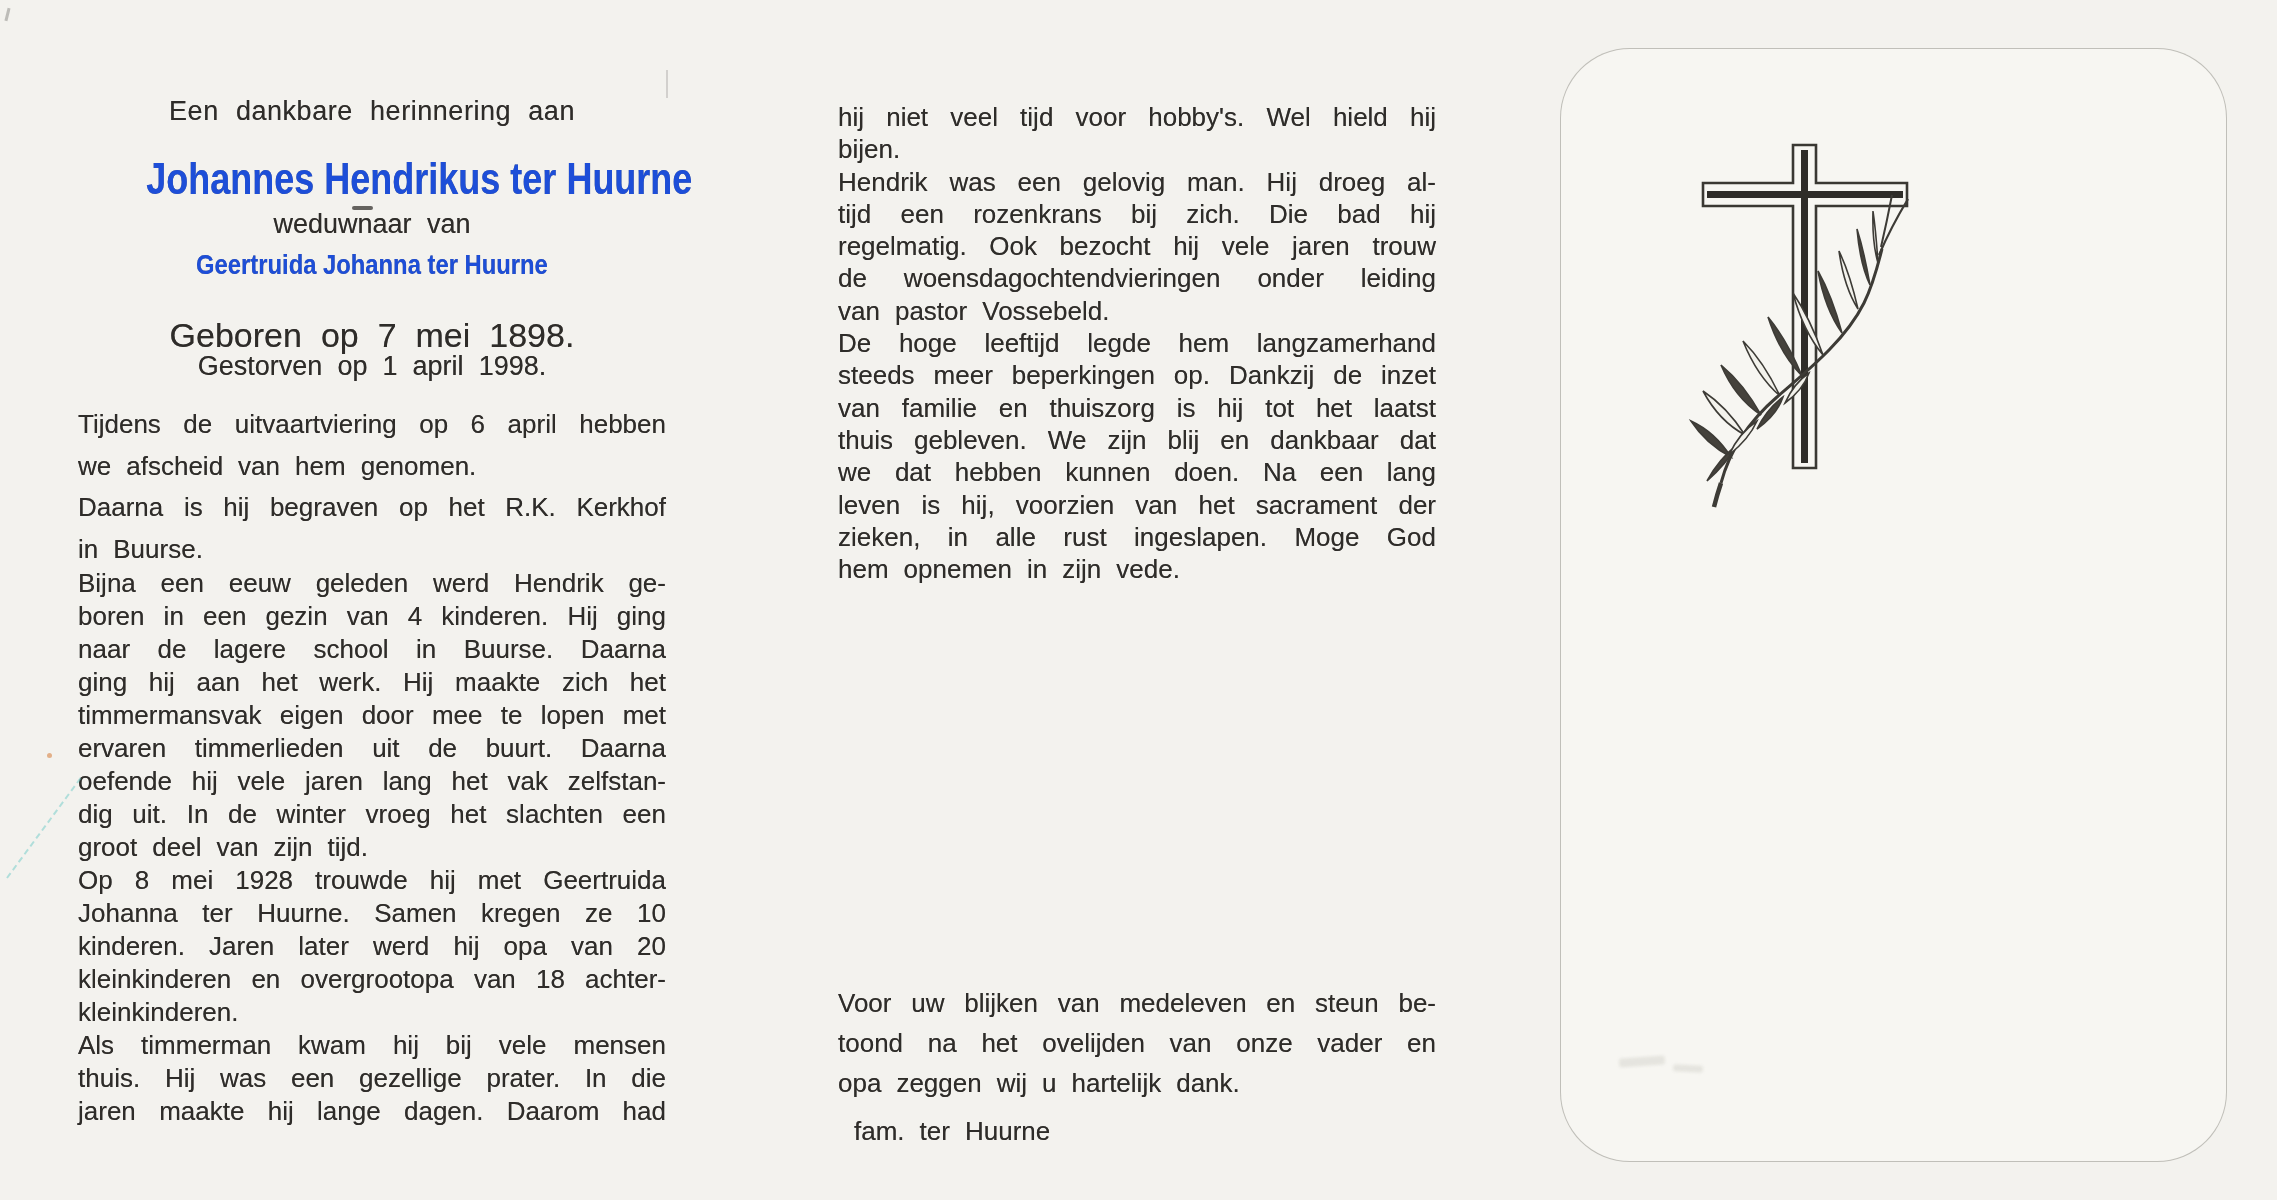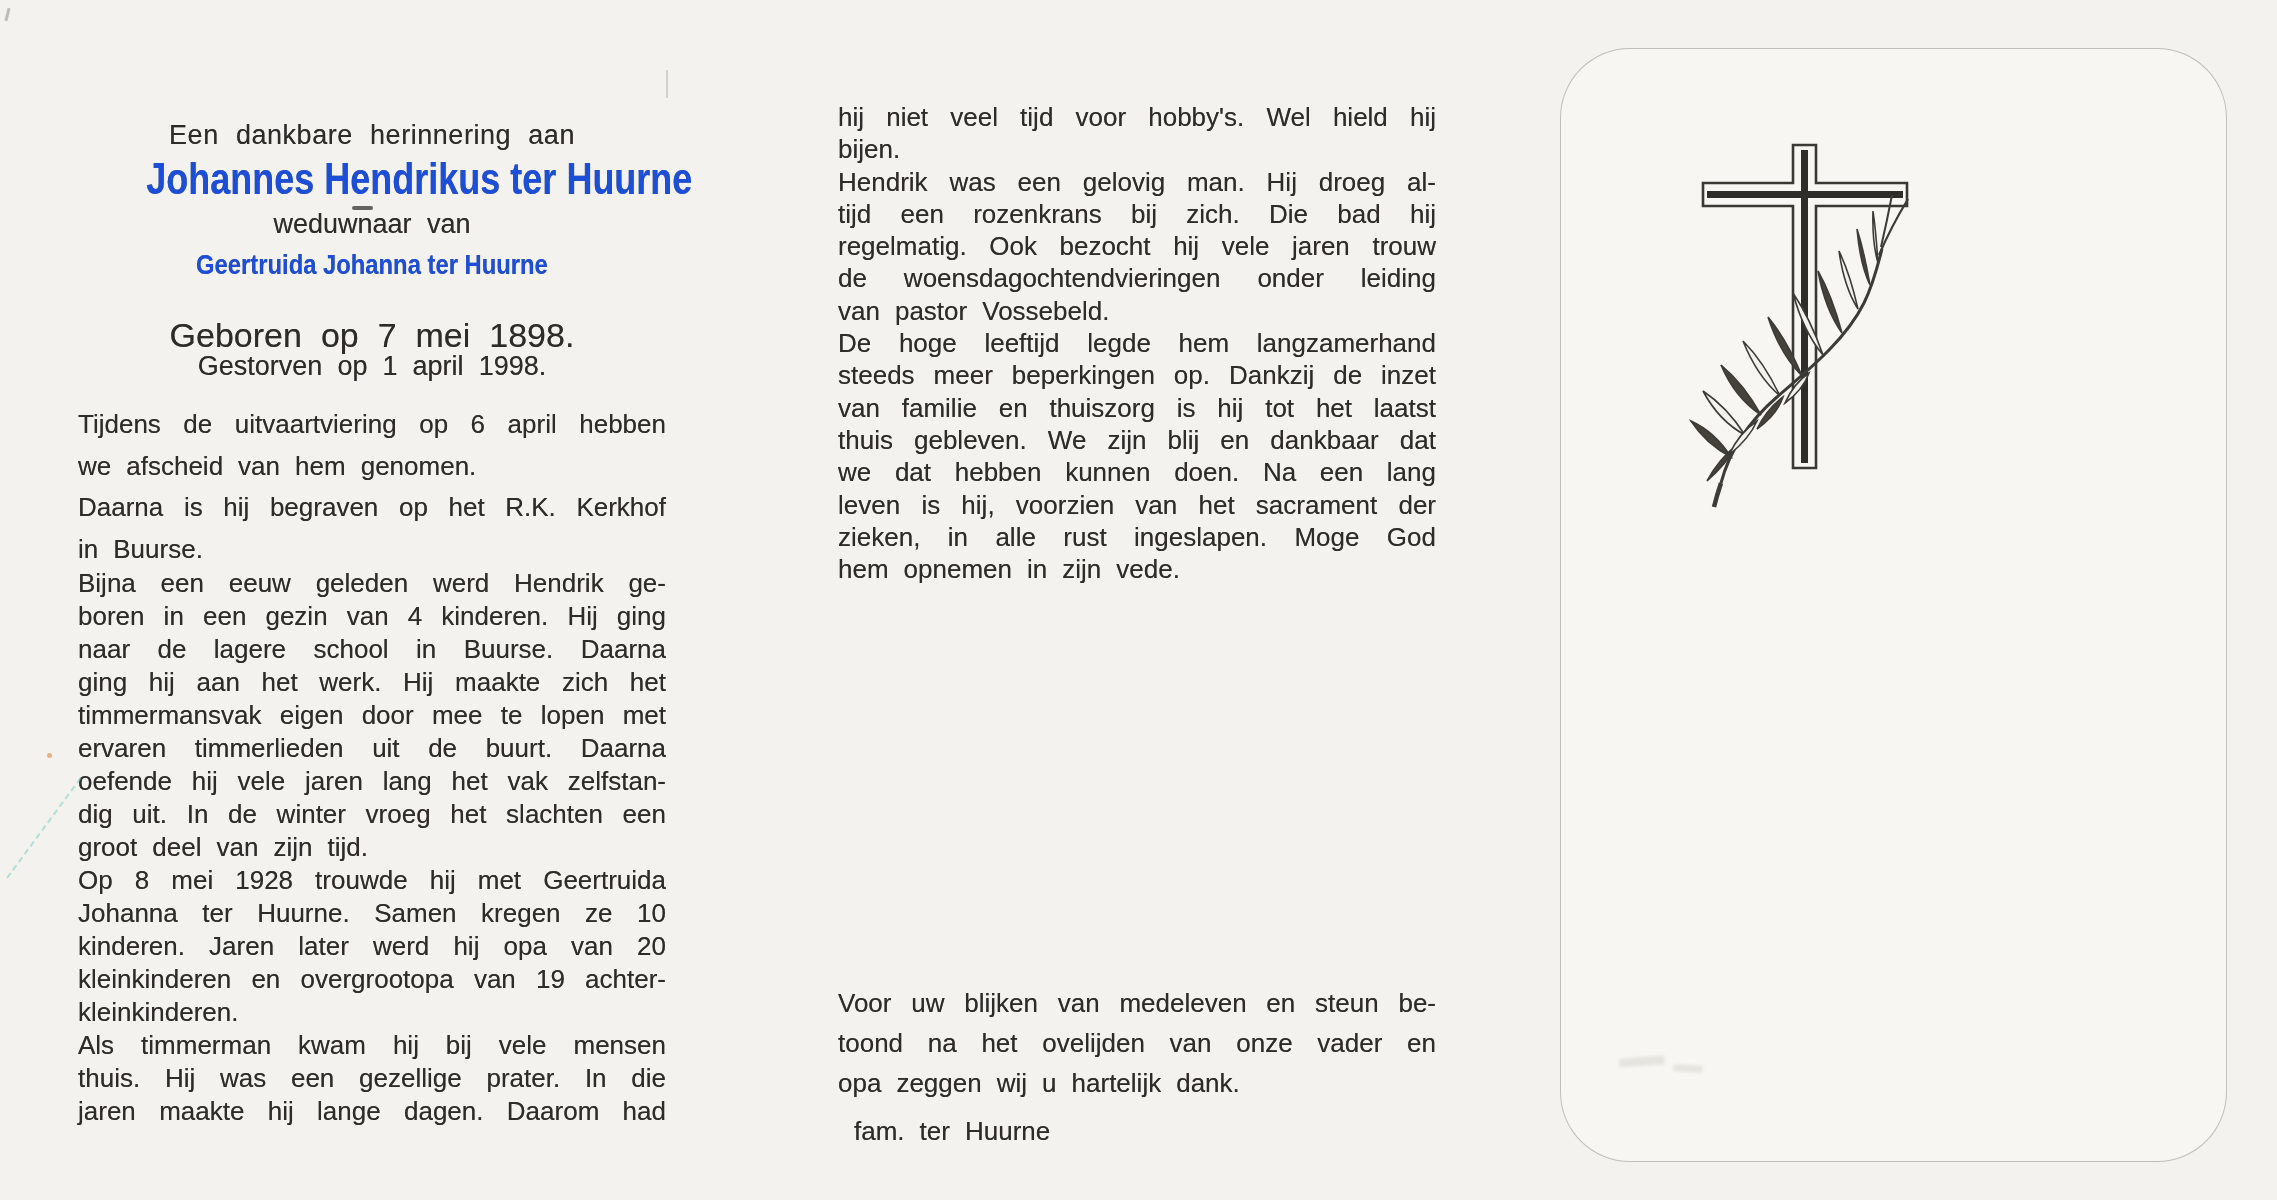"Een dankbare herinnering aan" .intro { margin-top: 24px -> none }
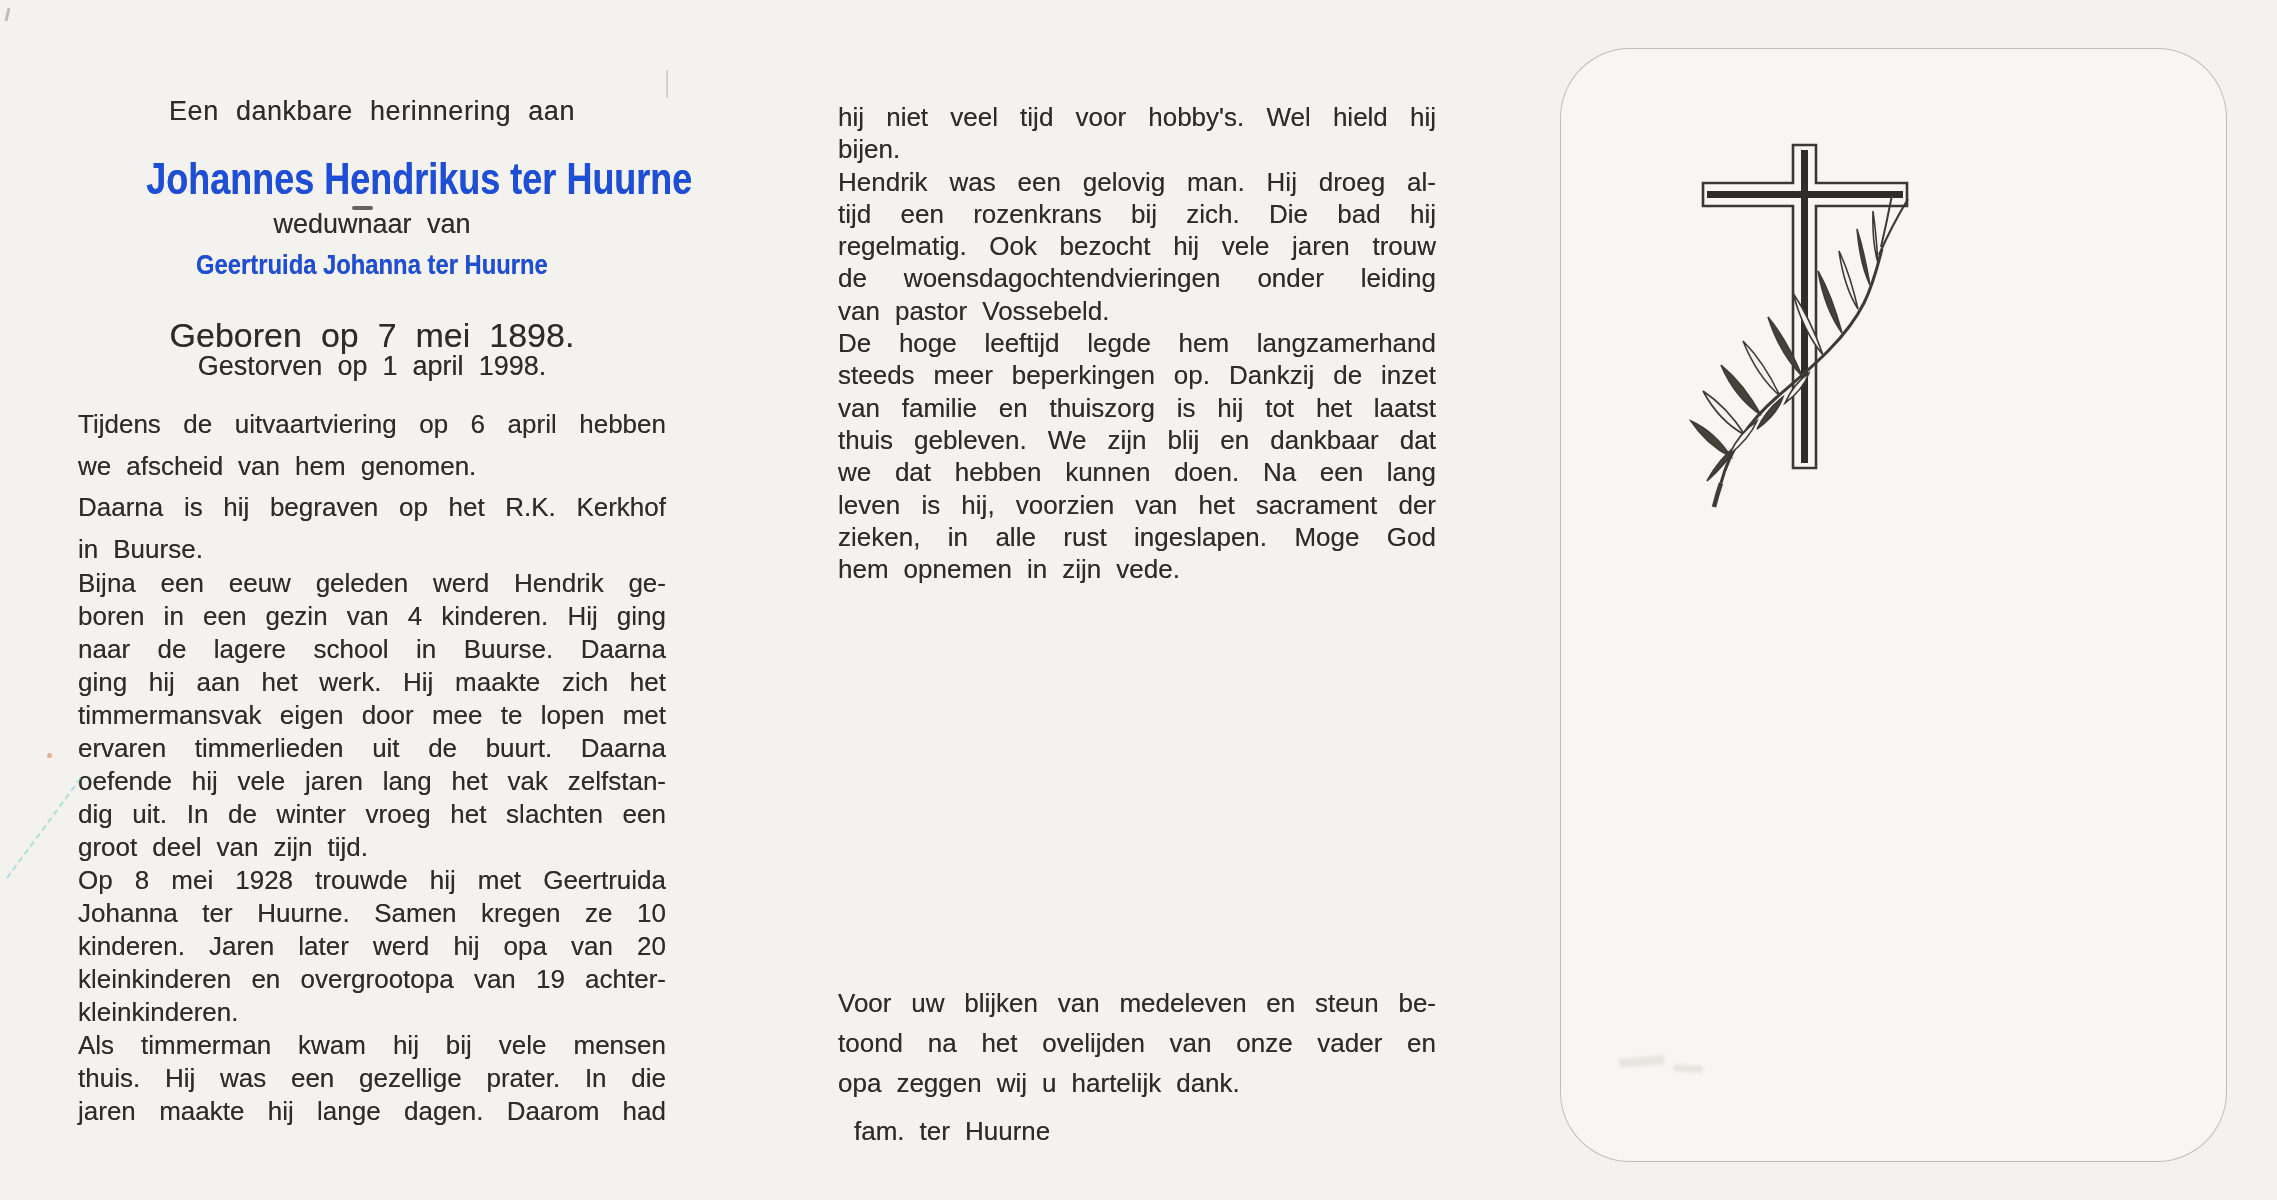"kleinkinderen en overgrootopa van 19" div.line { text: 19 -> 18 }
